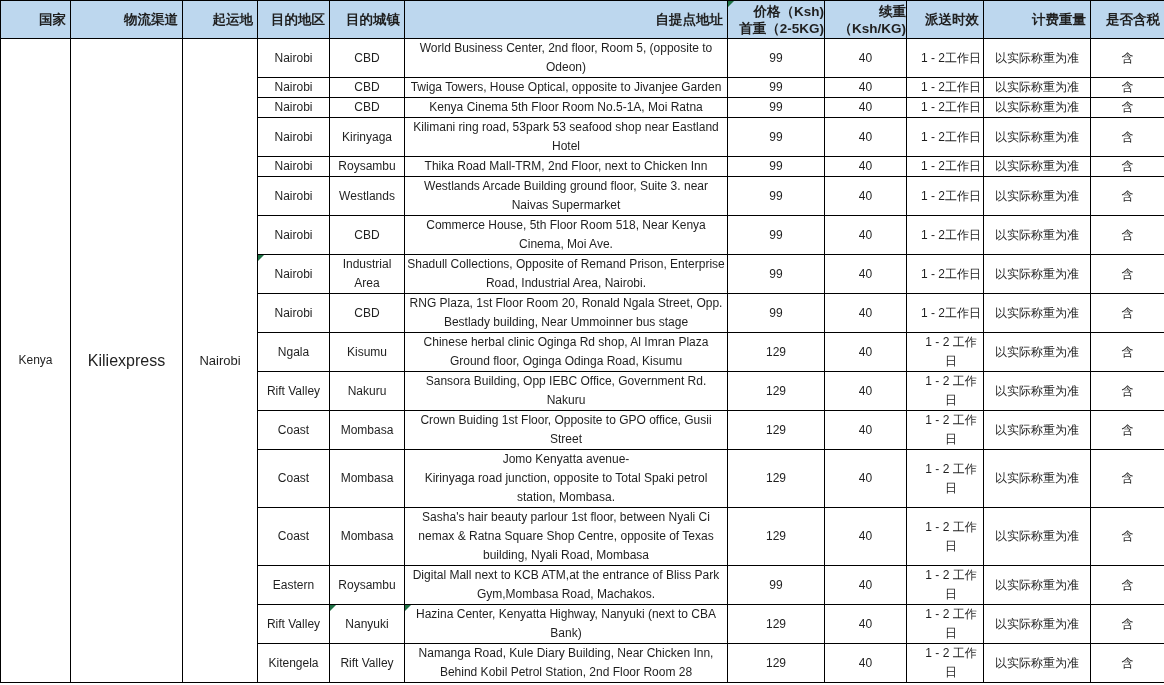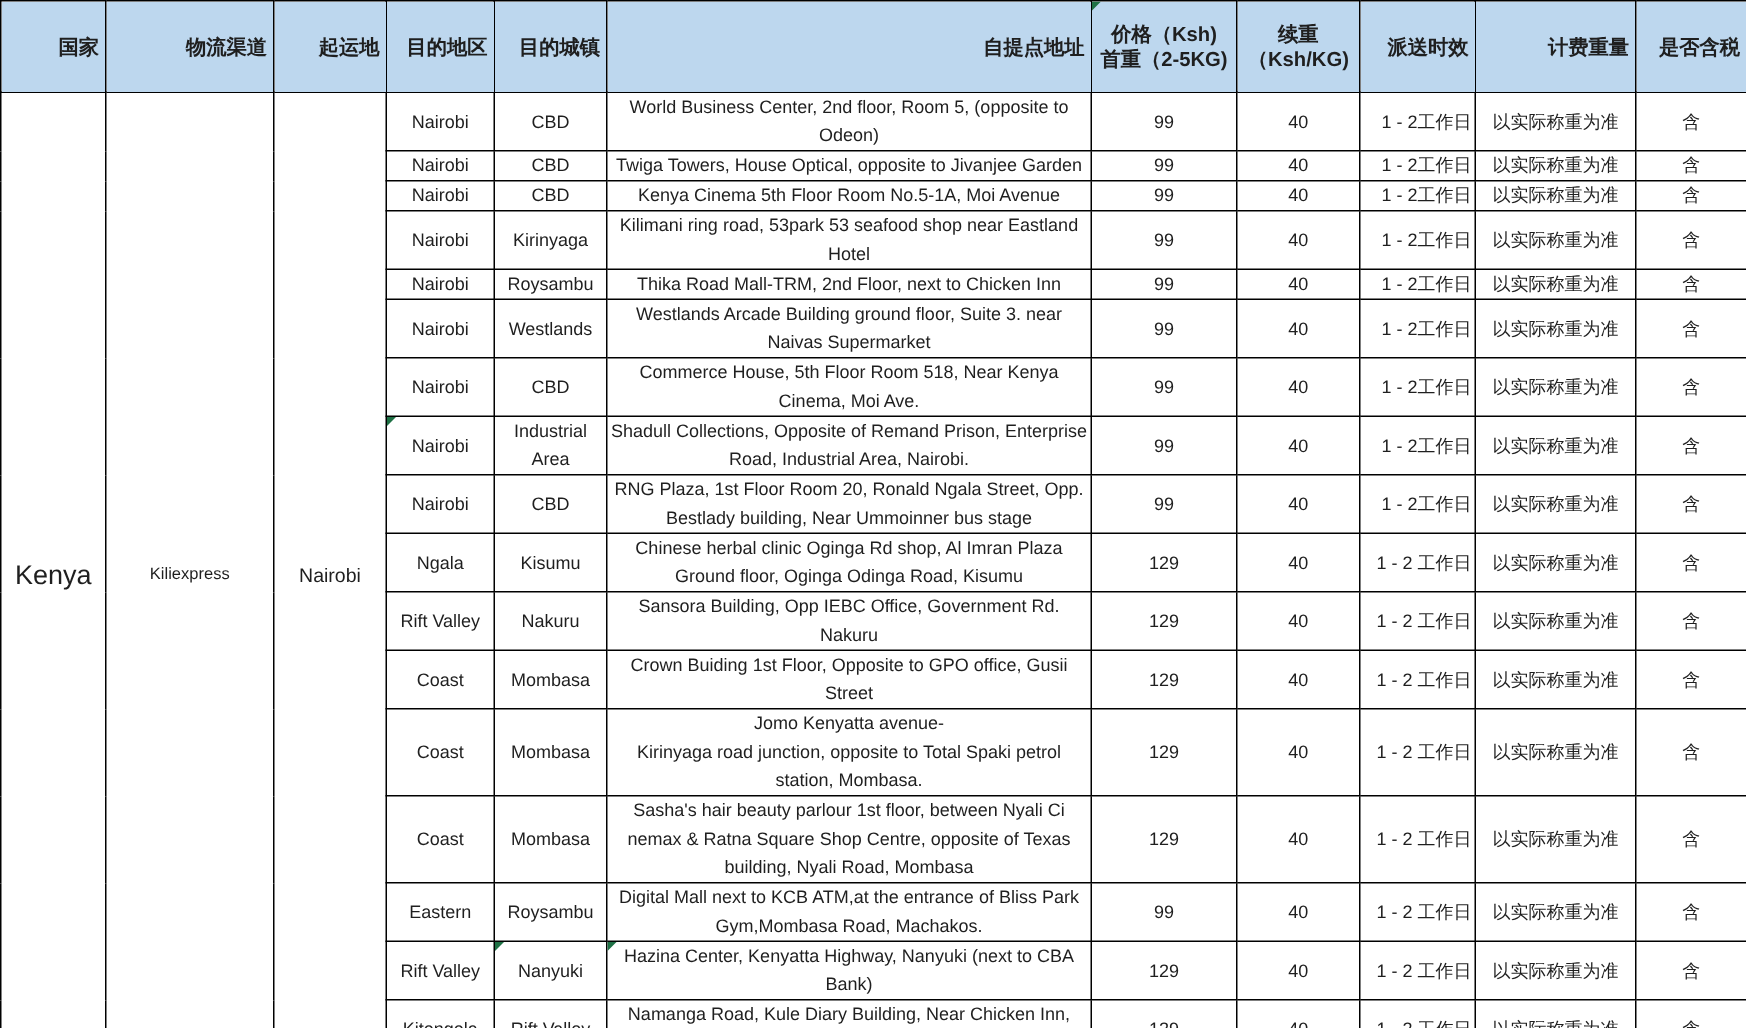"价格（Ksh)" th.center { padding: 13px 0 -> 1px 0; text-align: center -> right }
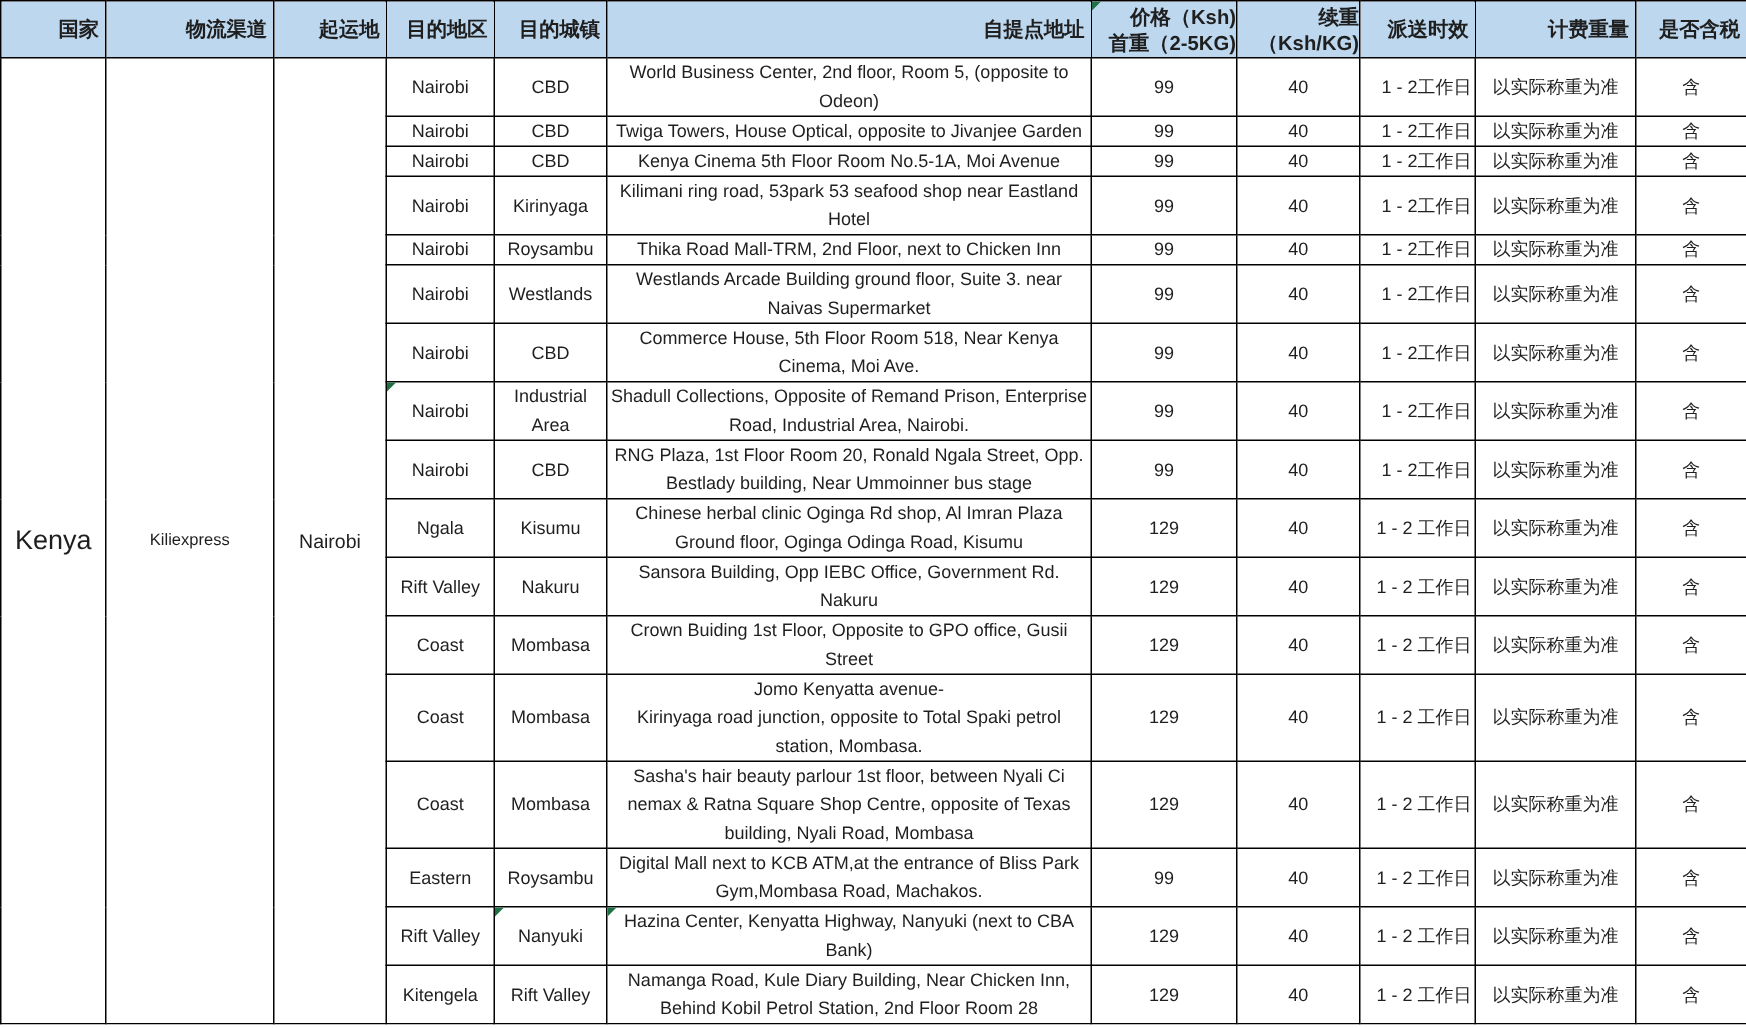"1 - 2工作日" td.c-delivery { padding-left: 2px -> 14px; text-align: right -> center }
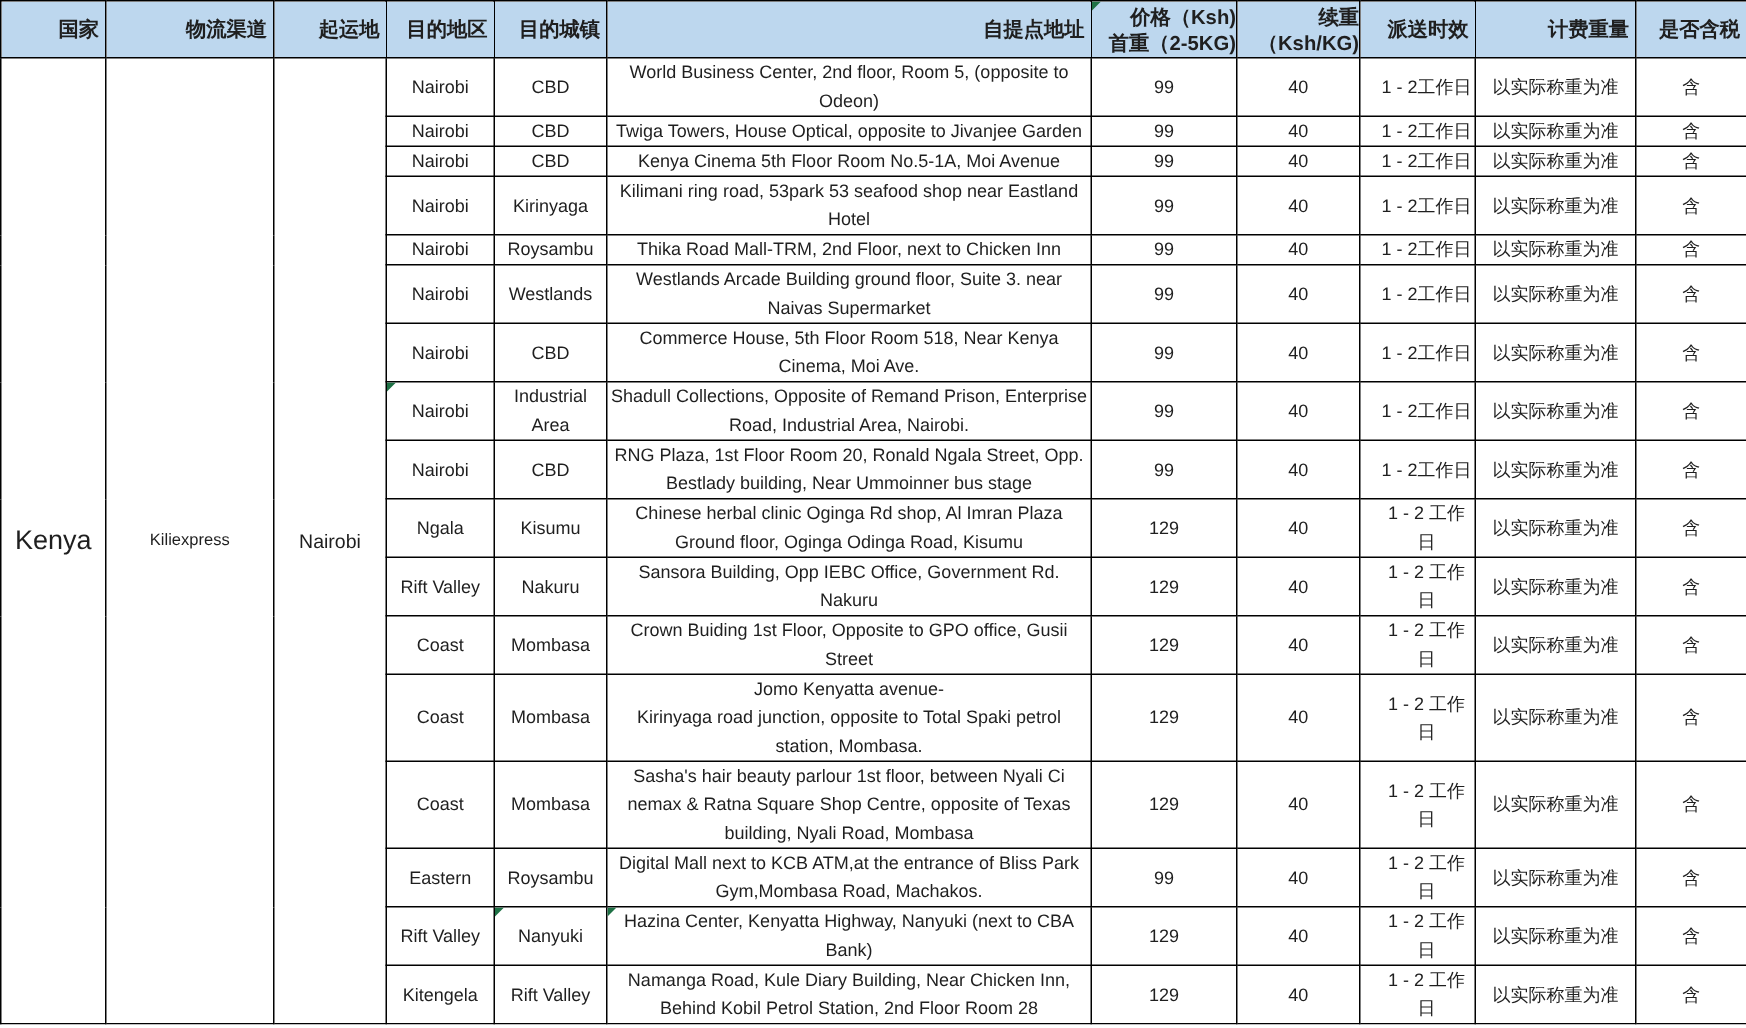"Kenya Cinema 5th Floor Room" span.txt { text: Avenue -> Ratna }
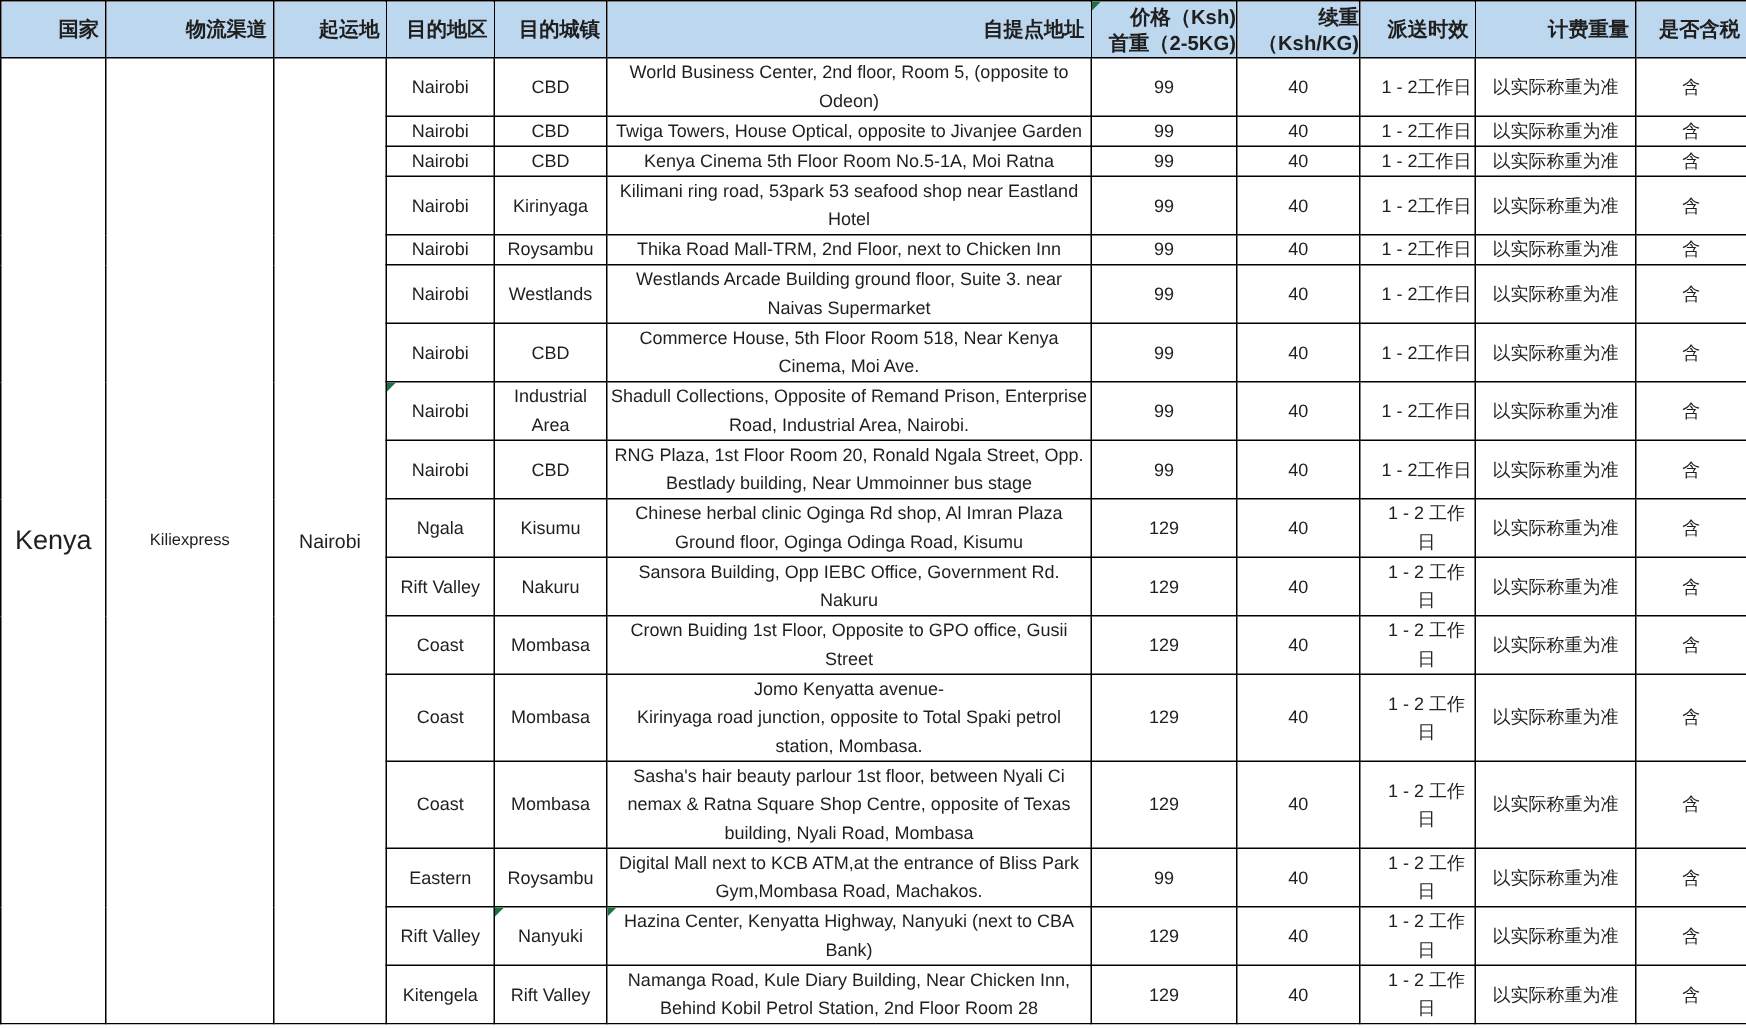"Kenya" td.c-country { font-size: 18px -> 12px }
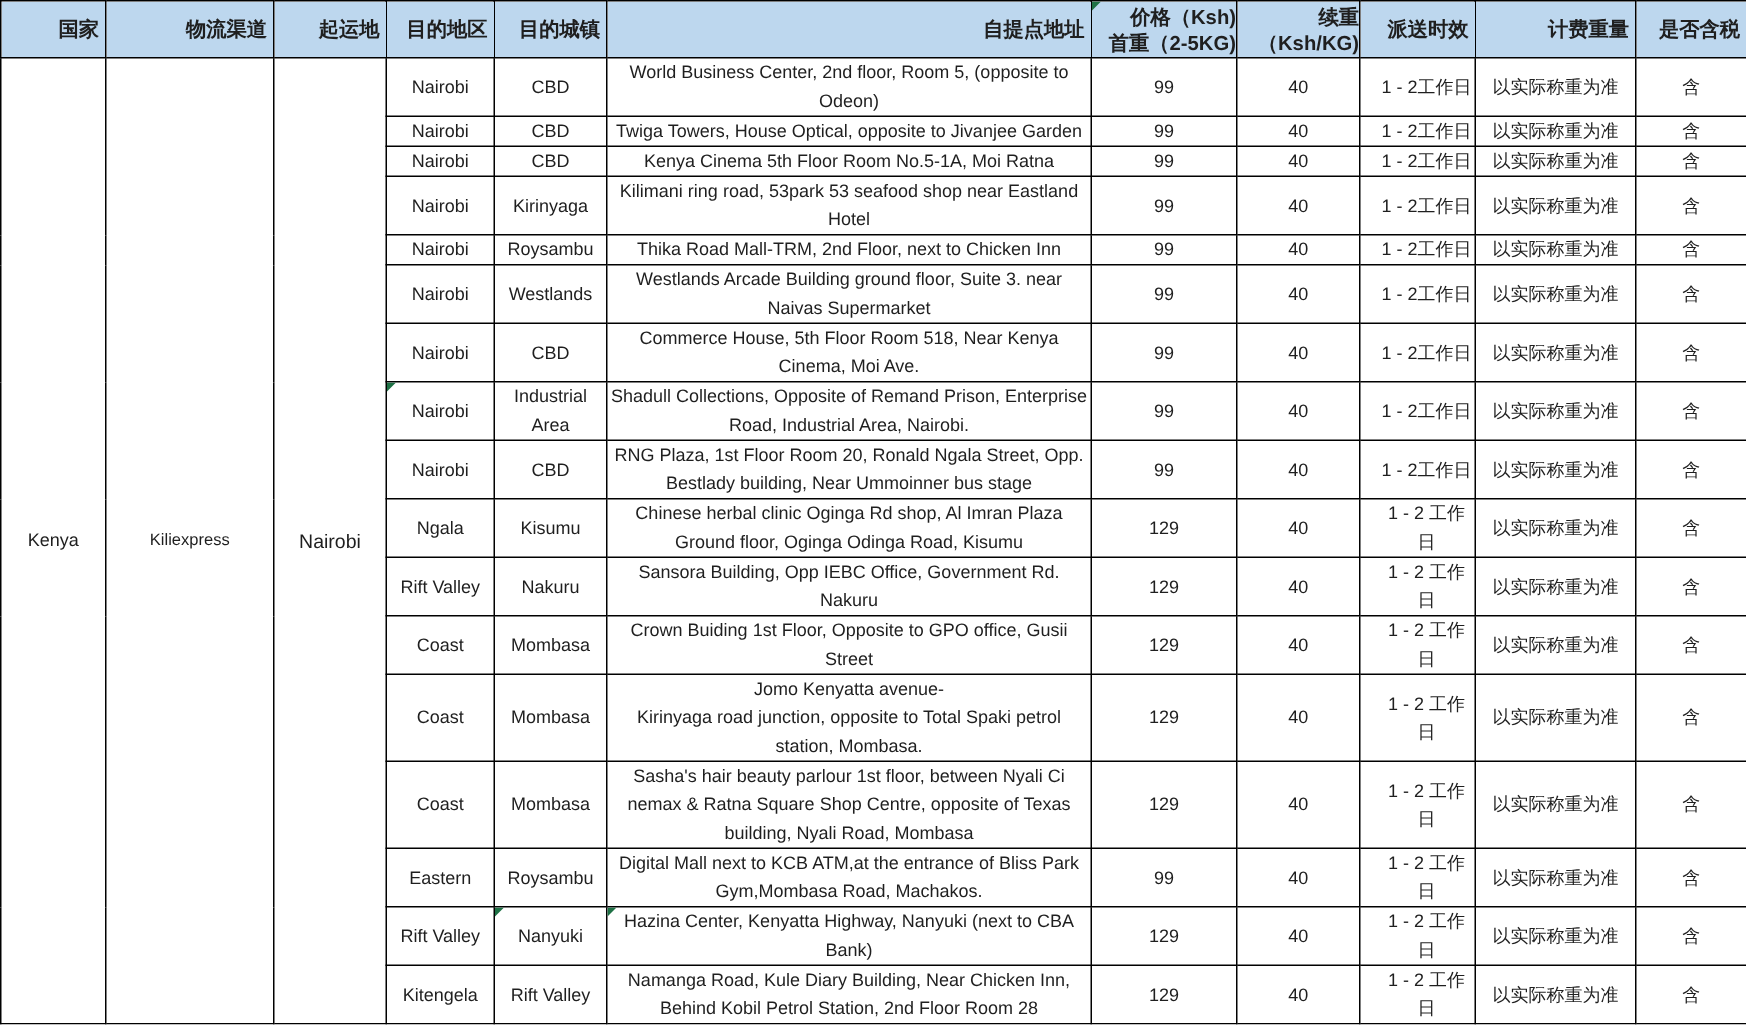"Kiliexpress" td.c-channel { font-size: 11px -> 16px }
